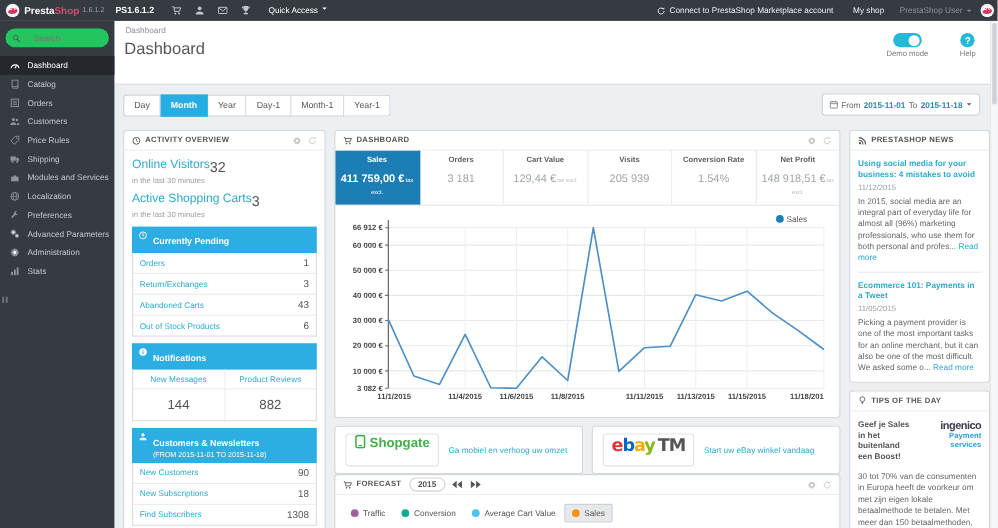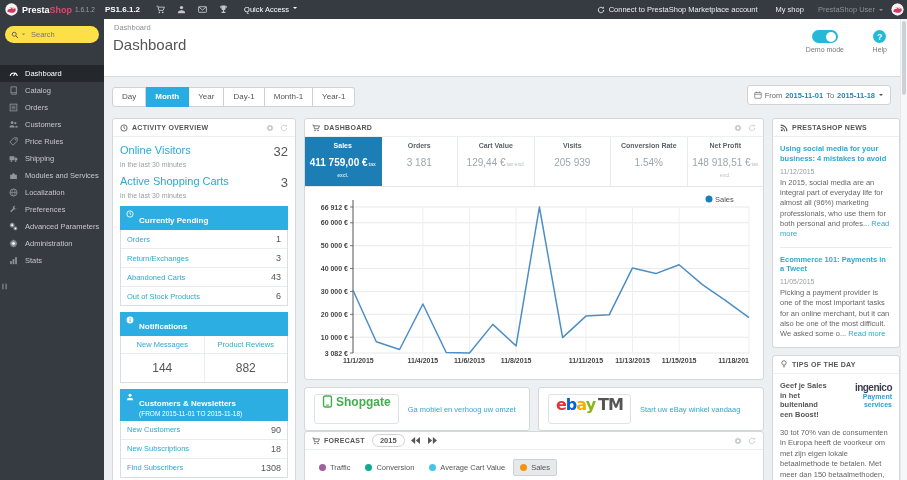"Search" .search { background: #fde047 -> #22c55e; margin: 7px 5px 22px -> 7px 5px 8px }
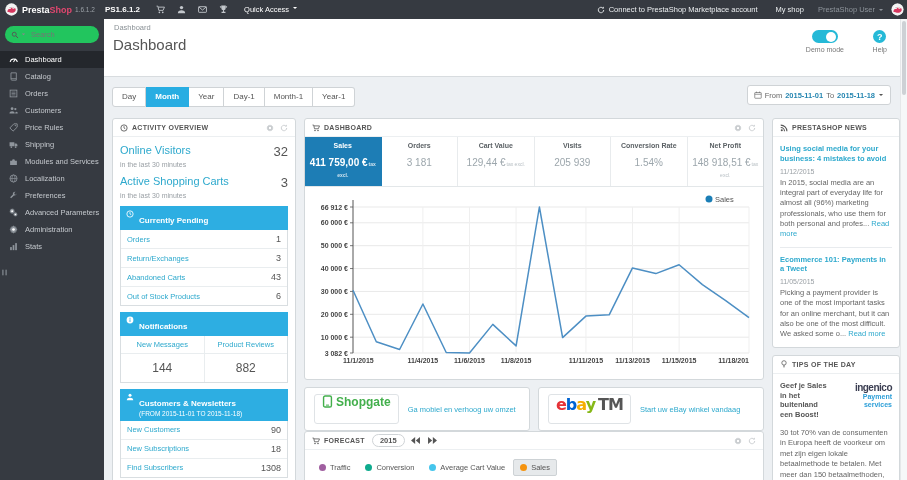"Online Visitors" .bigstat { justify-content: space-between -> none }
